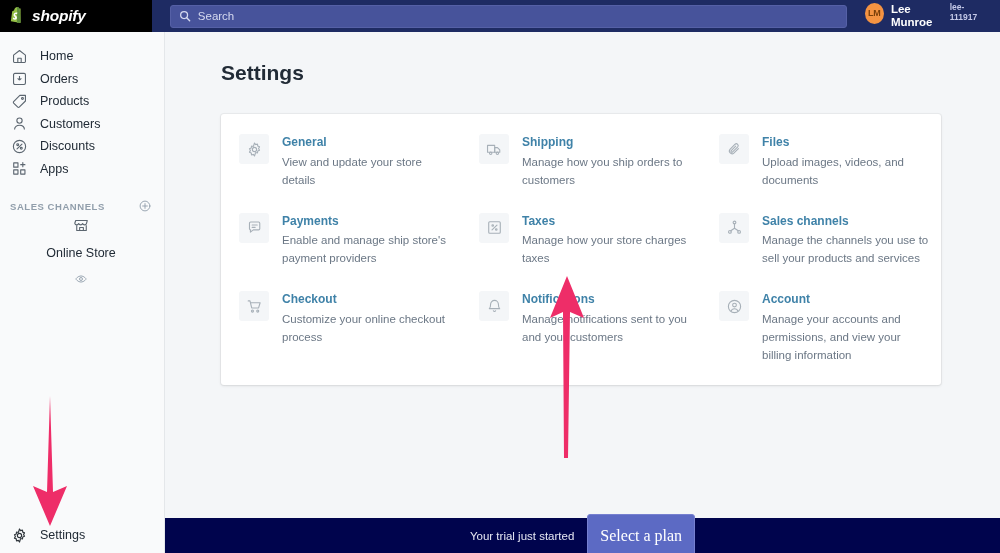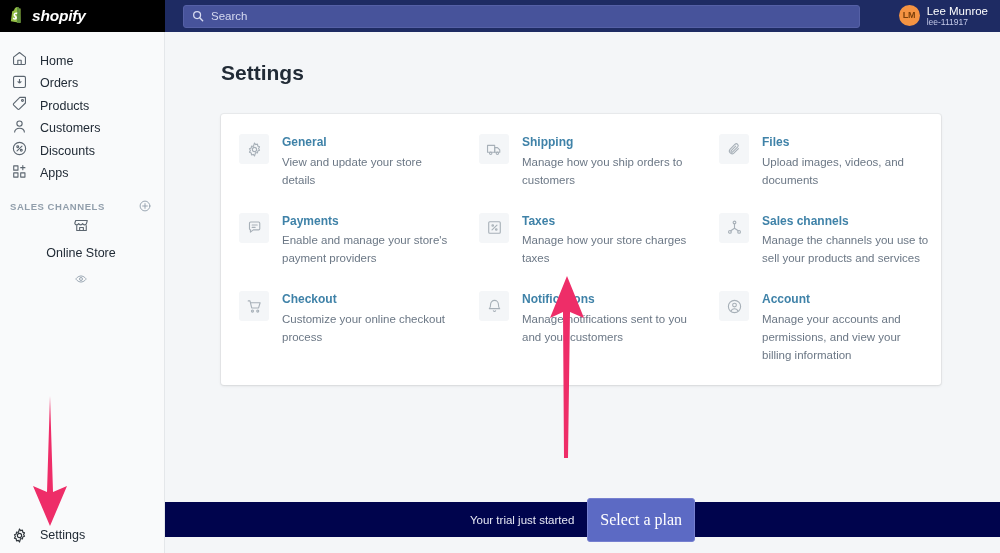"Lee Munroe" .user-lines { flex-direction: column -> none; font-weight: none -> bold }
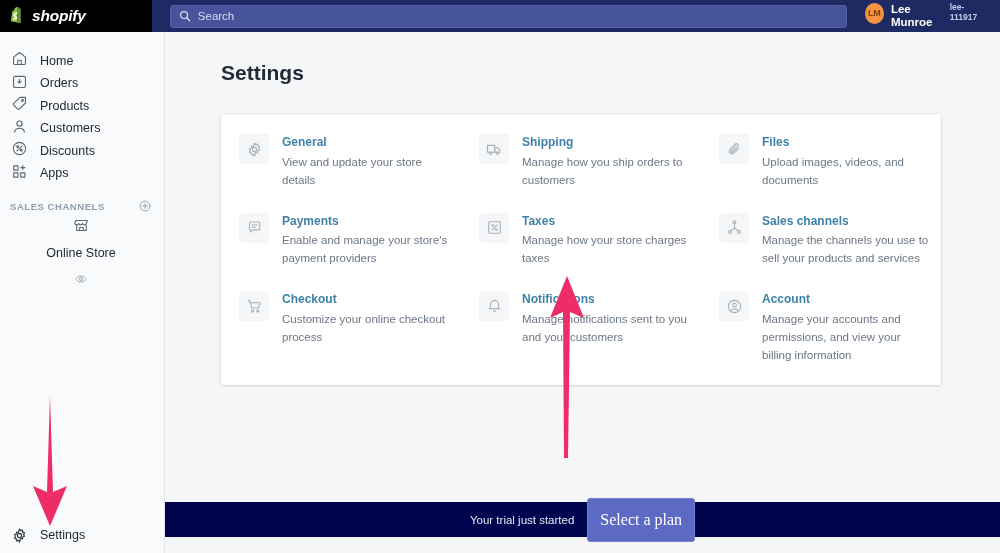"Home" .nav-item { align-items: flex-end -> center }
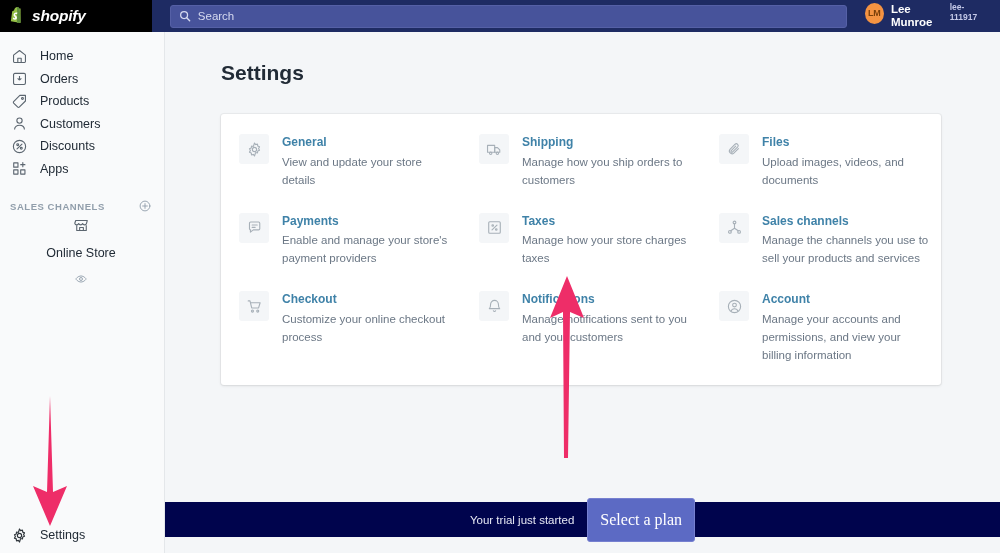"Enable and manage your store's" span.setting-desc { text: your -> ship }
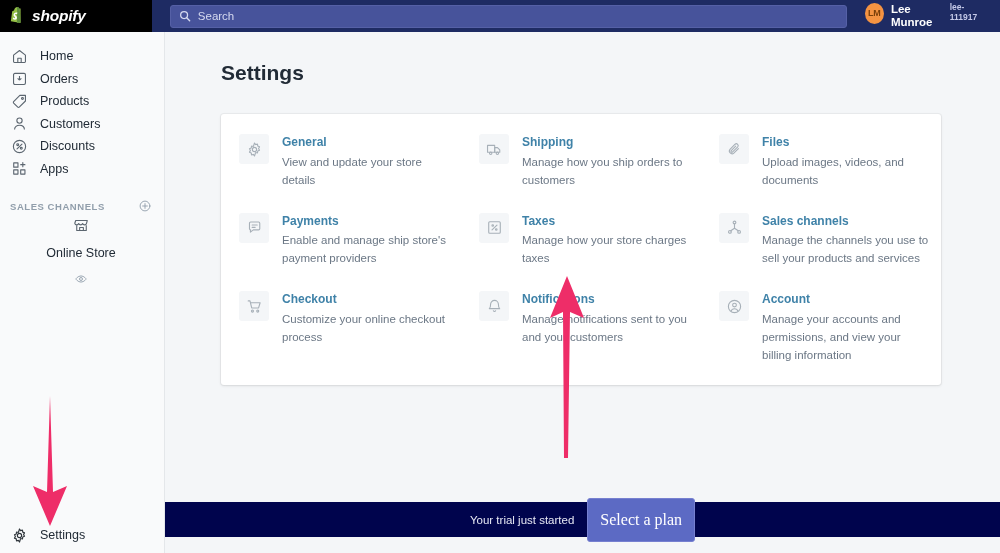"Your trial just started" .bottombar { bottom: 16px -> 0 }
